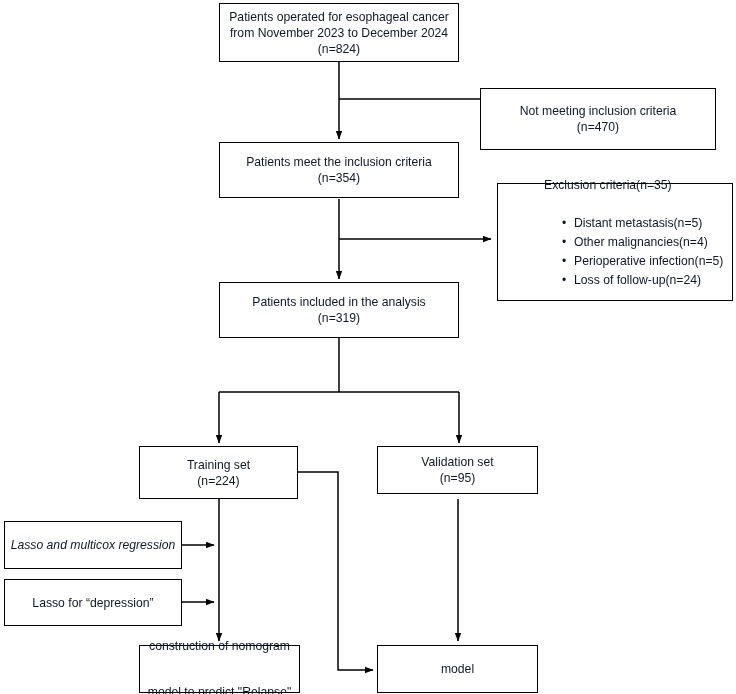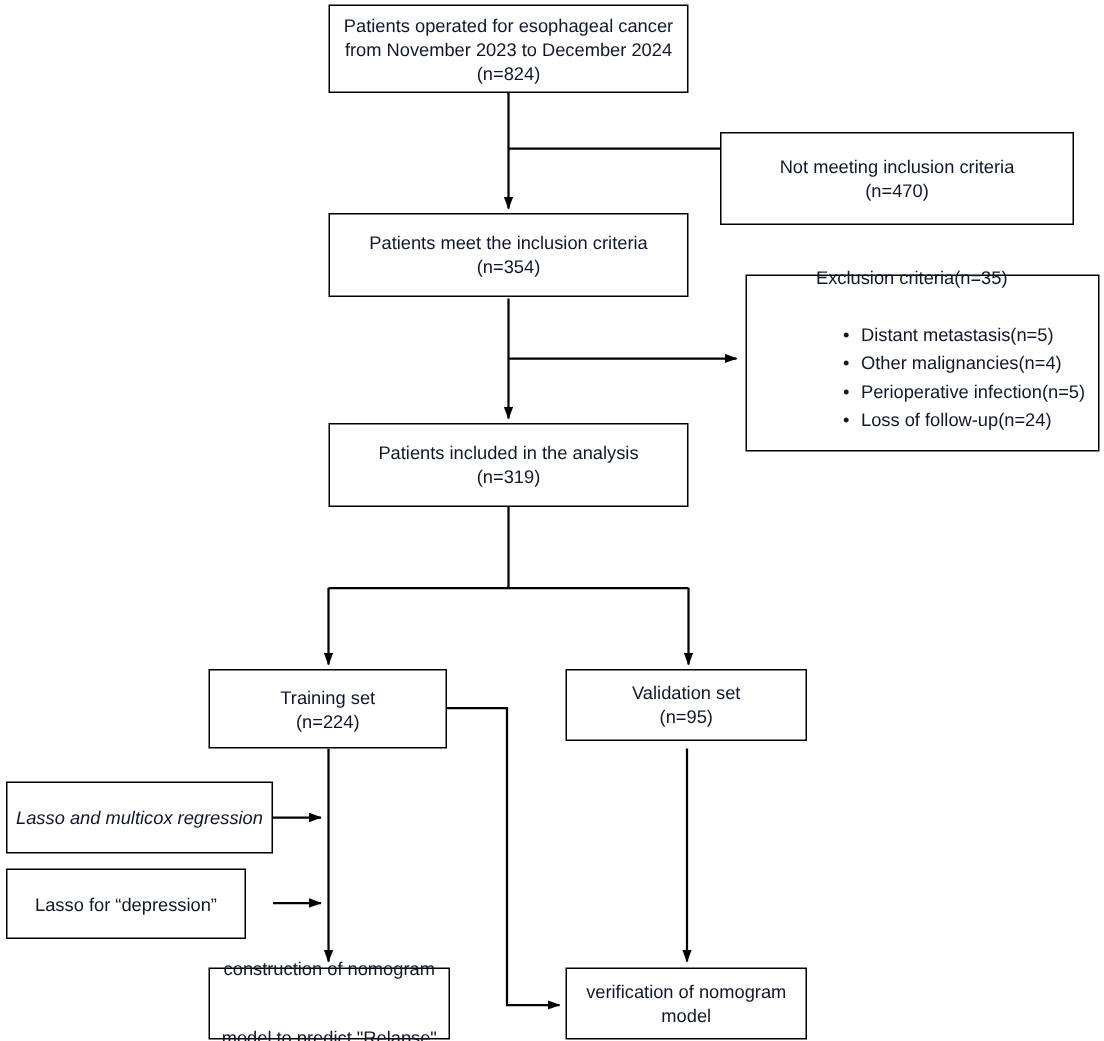"Lasso for “depression”" div.node { width: 160px -> 178px }
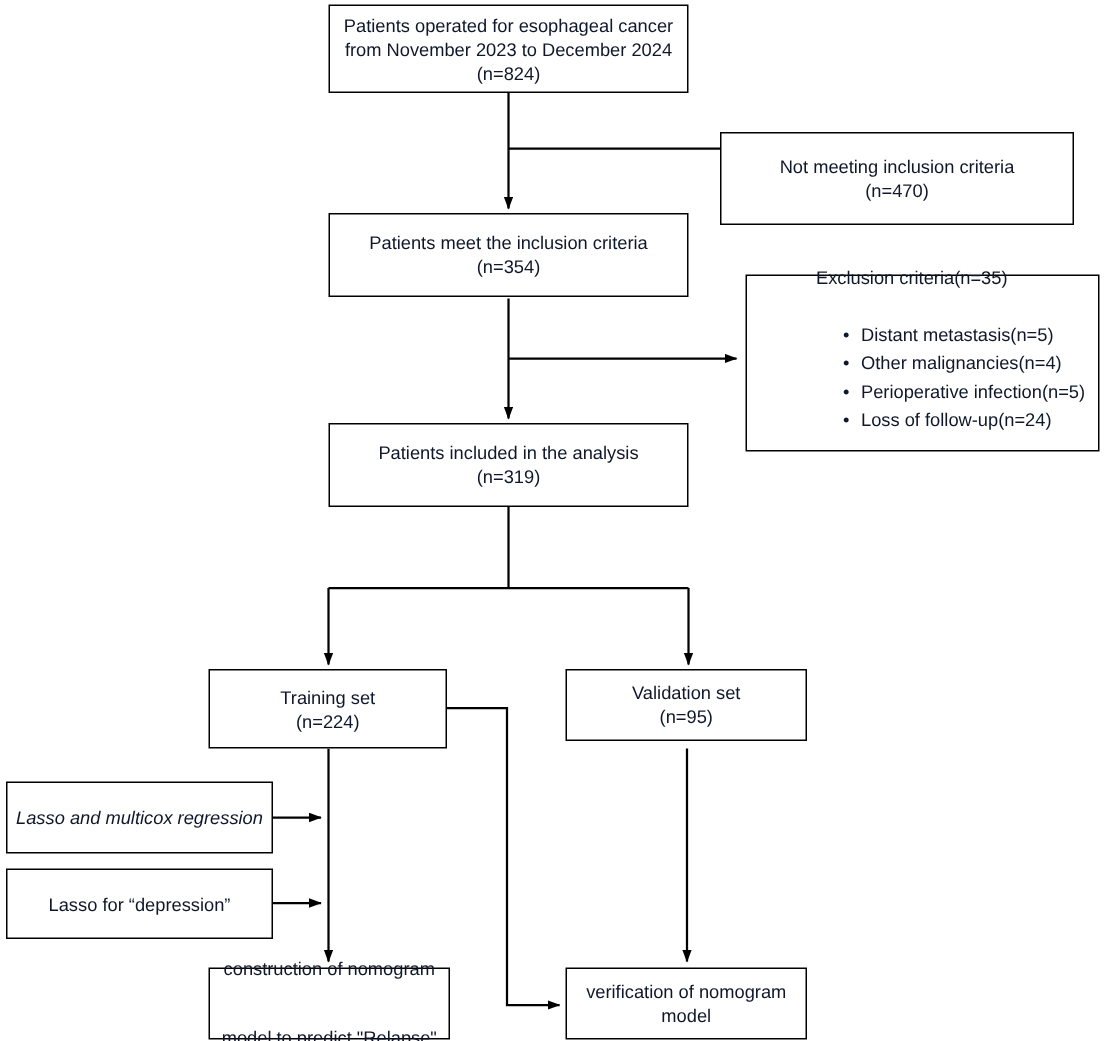"verification of nomogram" span.line { html: <span>verification of nomogram</span> -> none }
